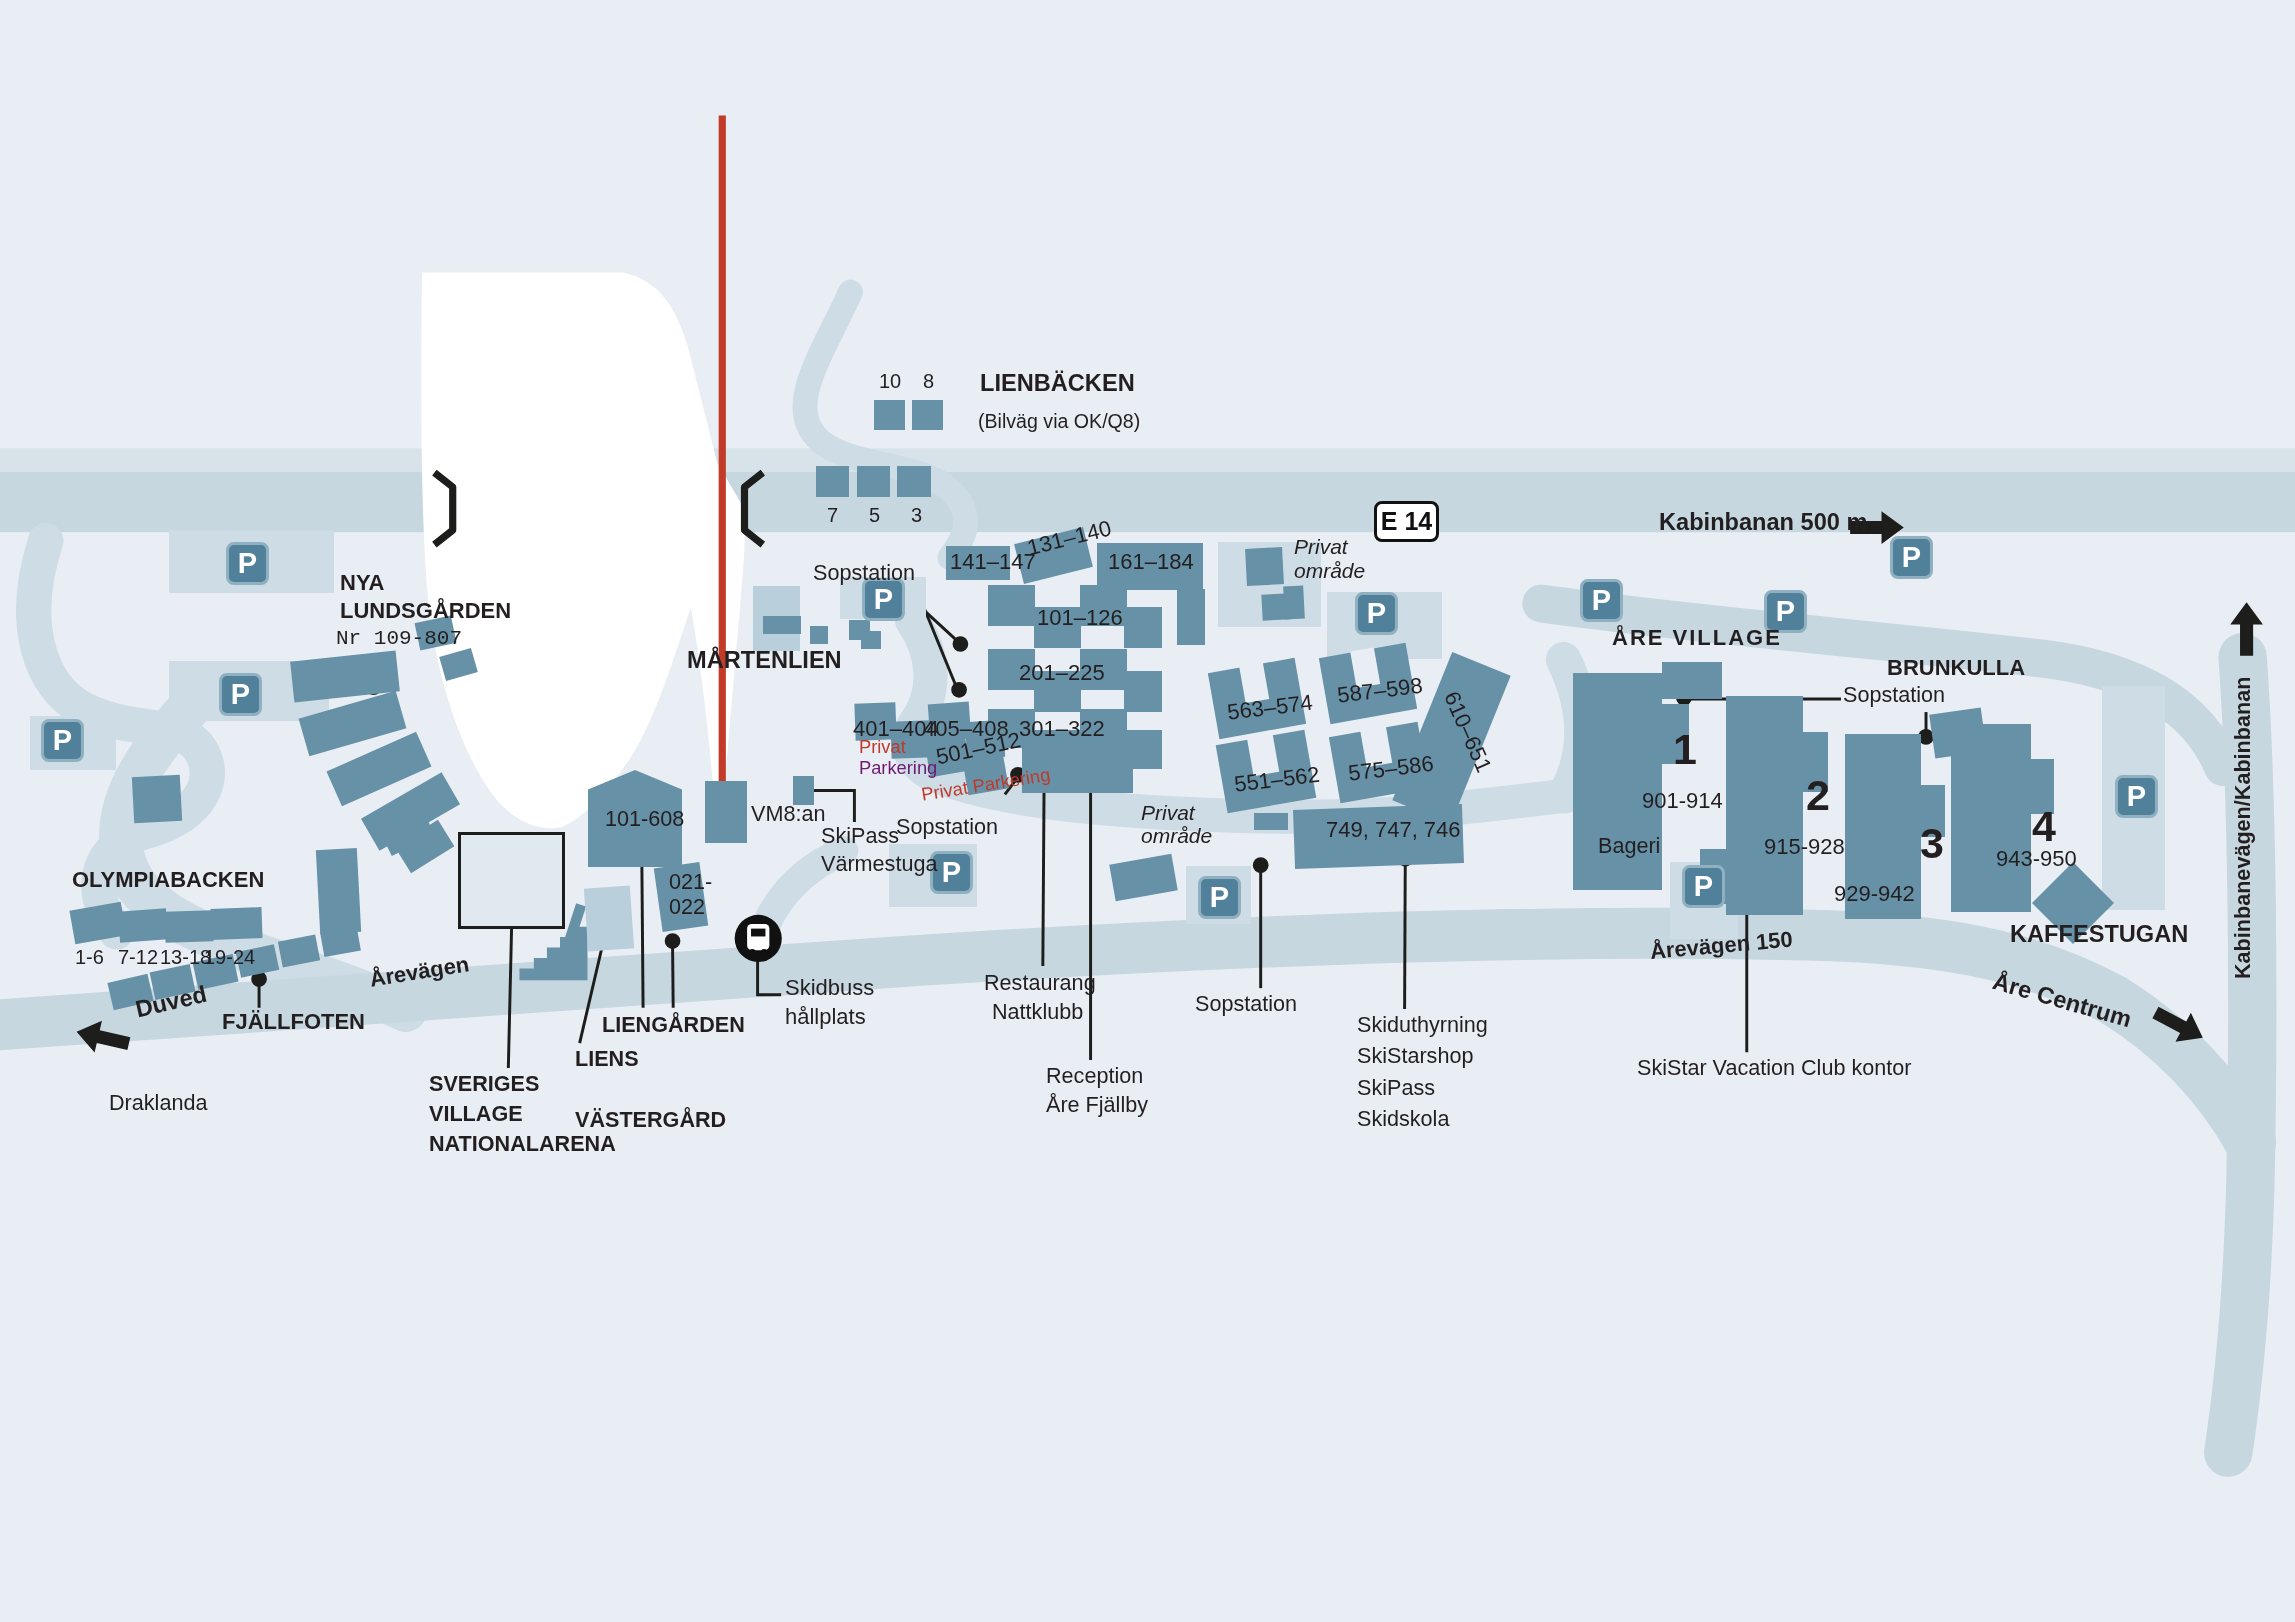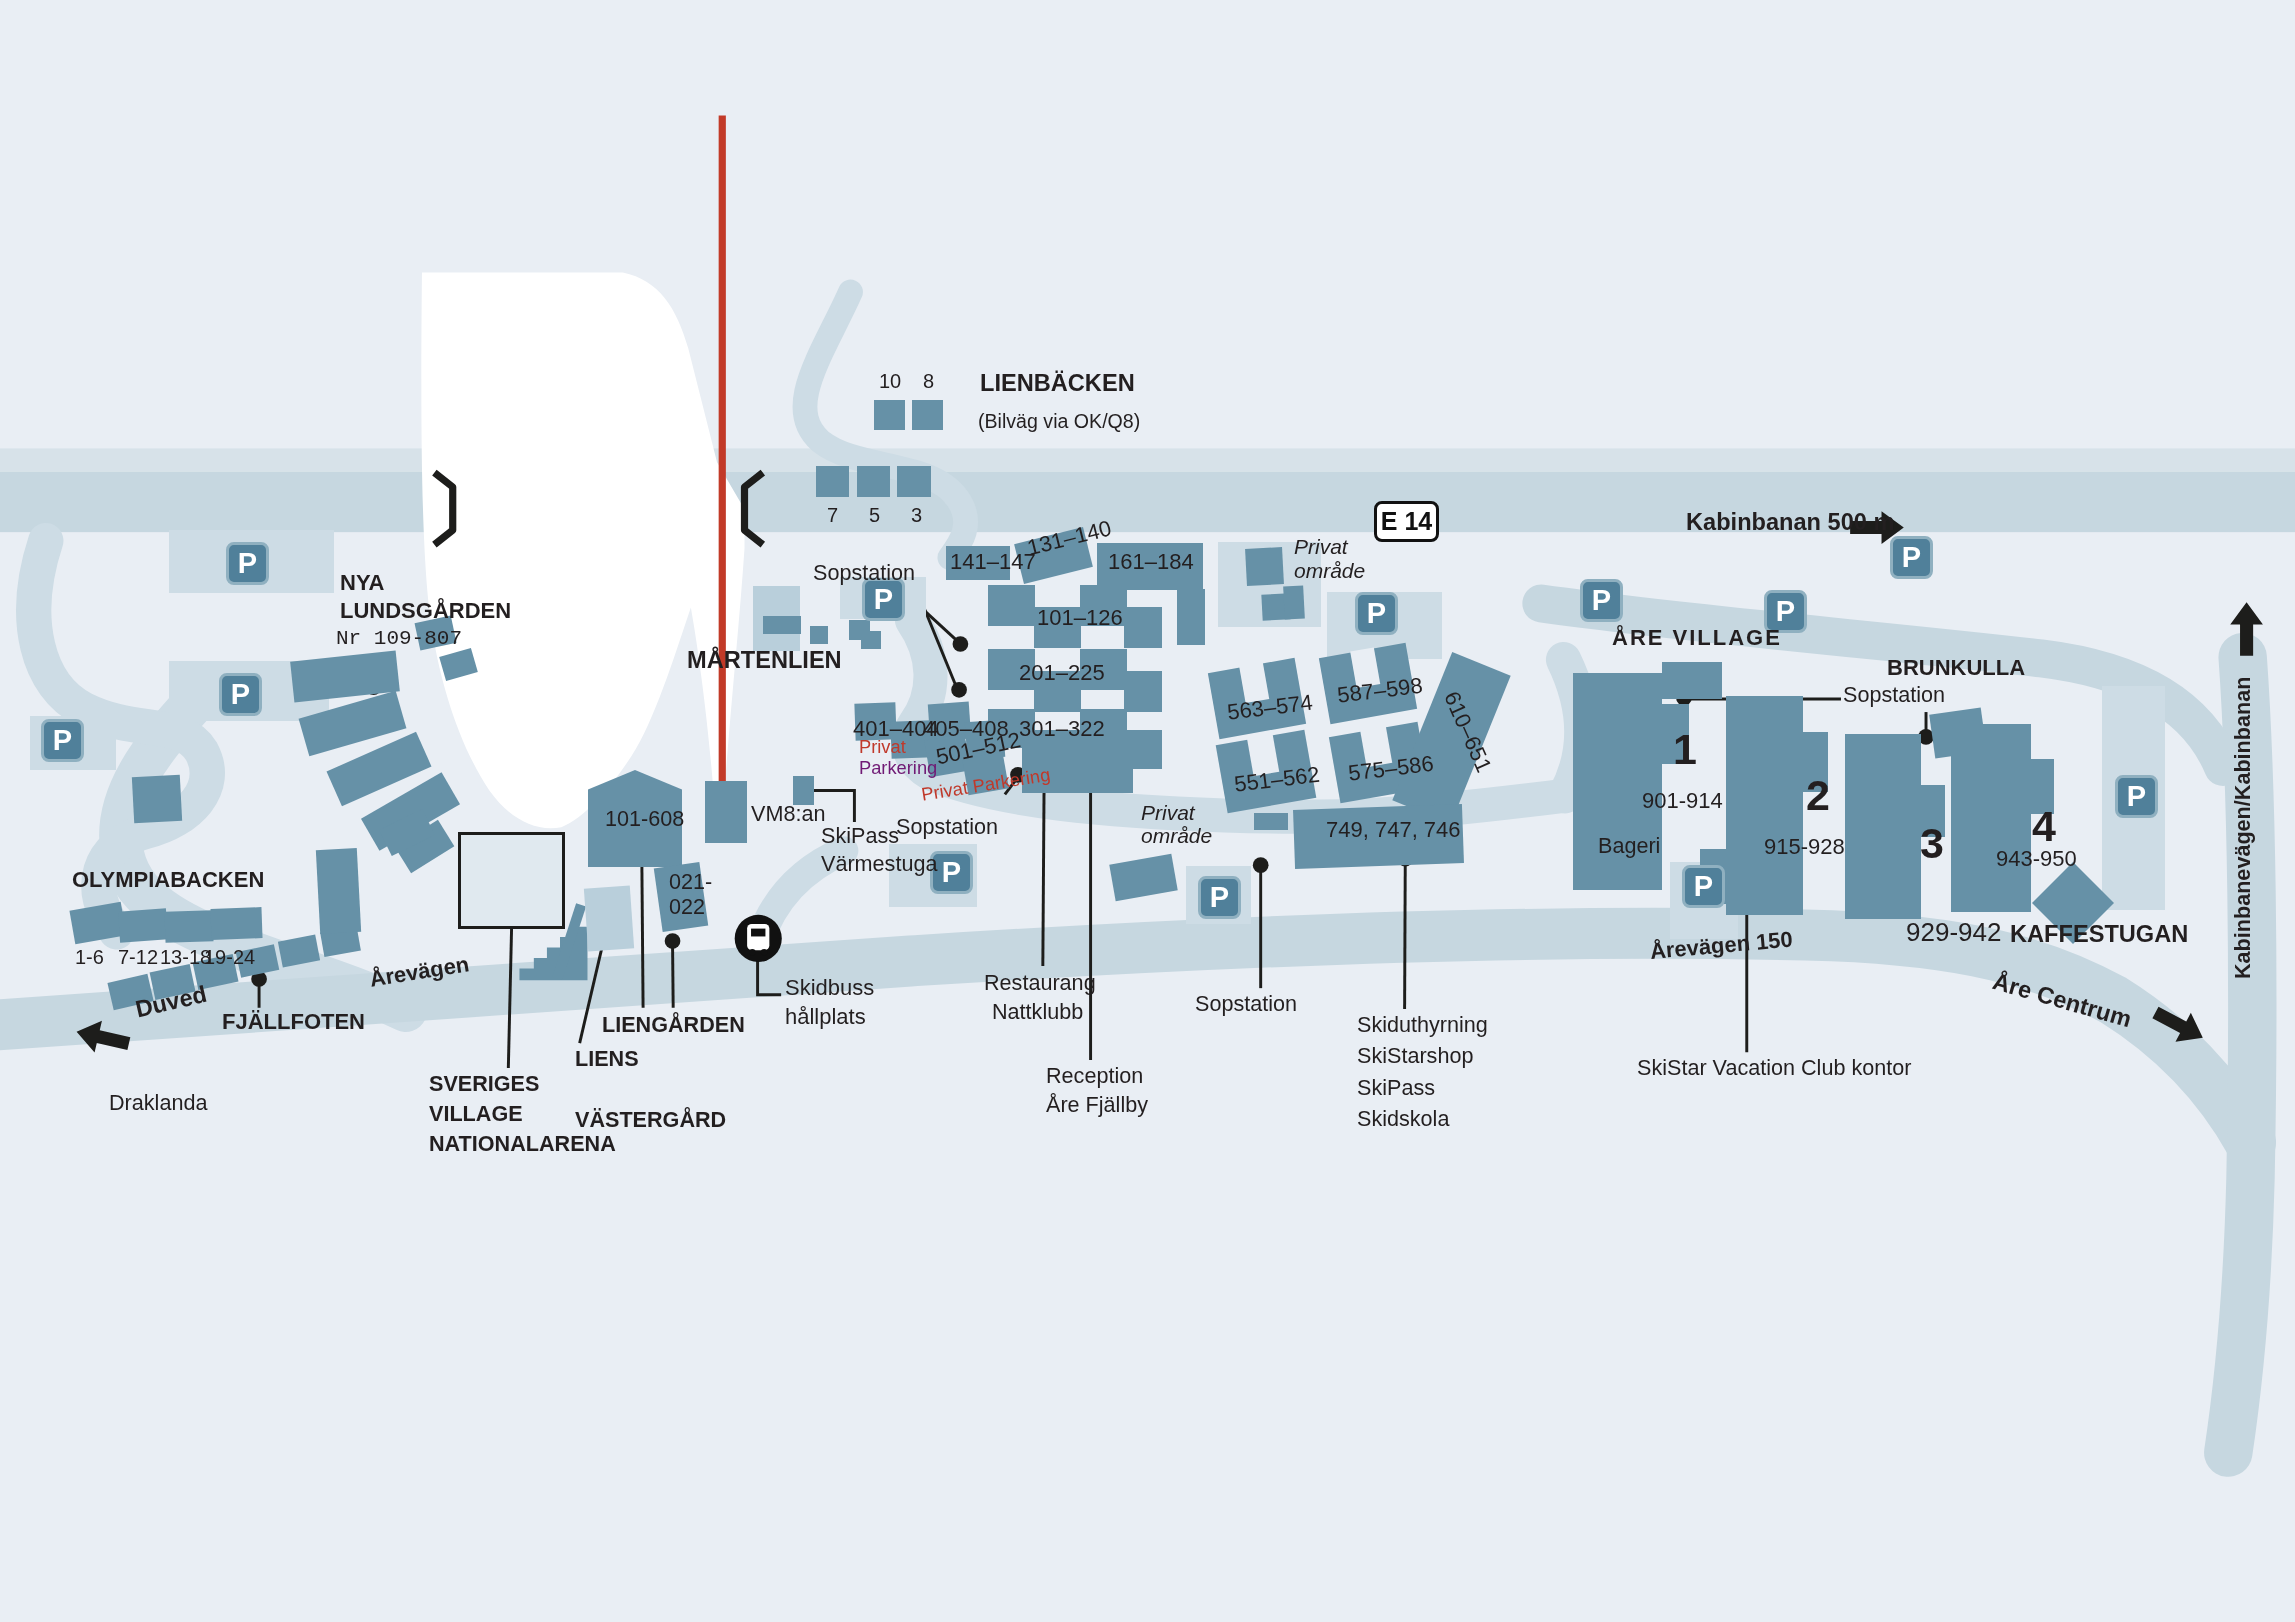"Kabinbanan 500 m" div.lbl { margin-left: 27px -> none }
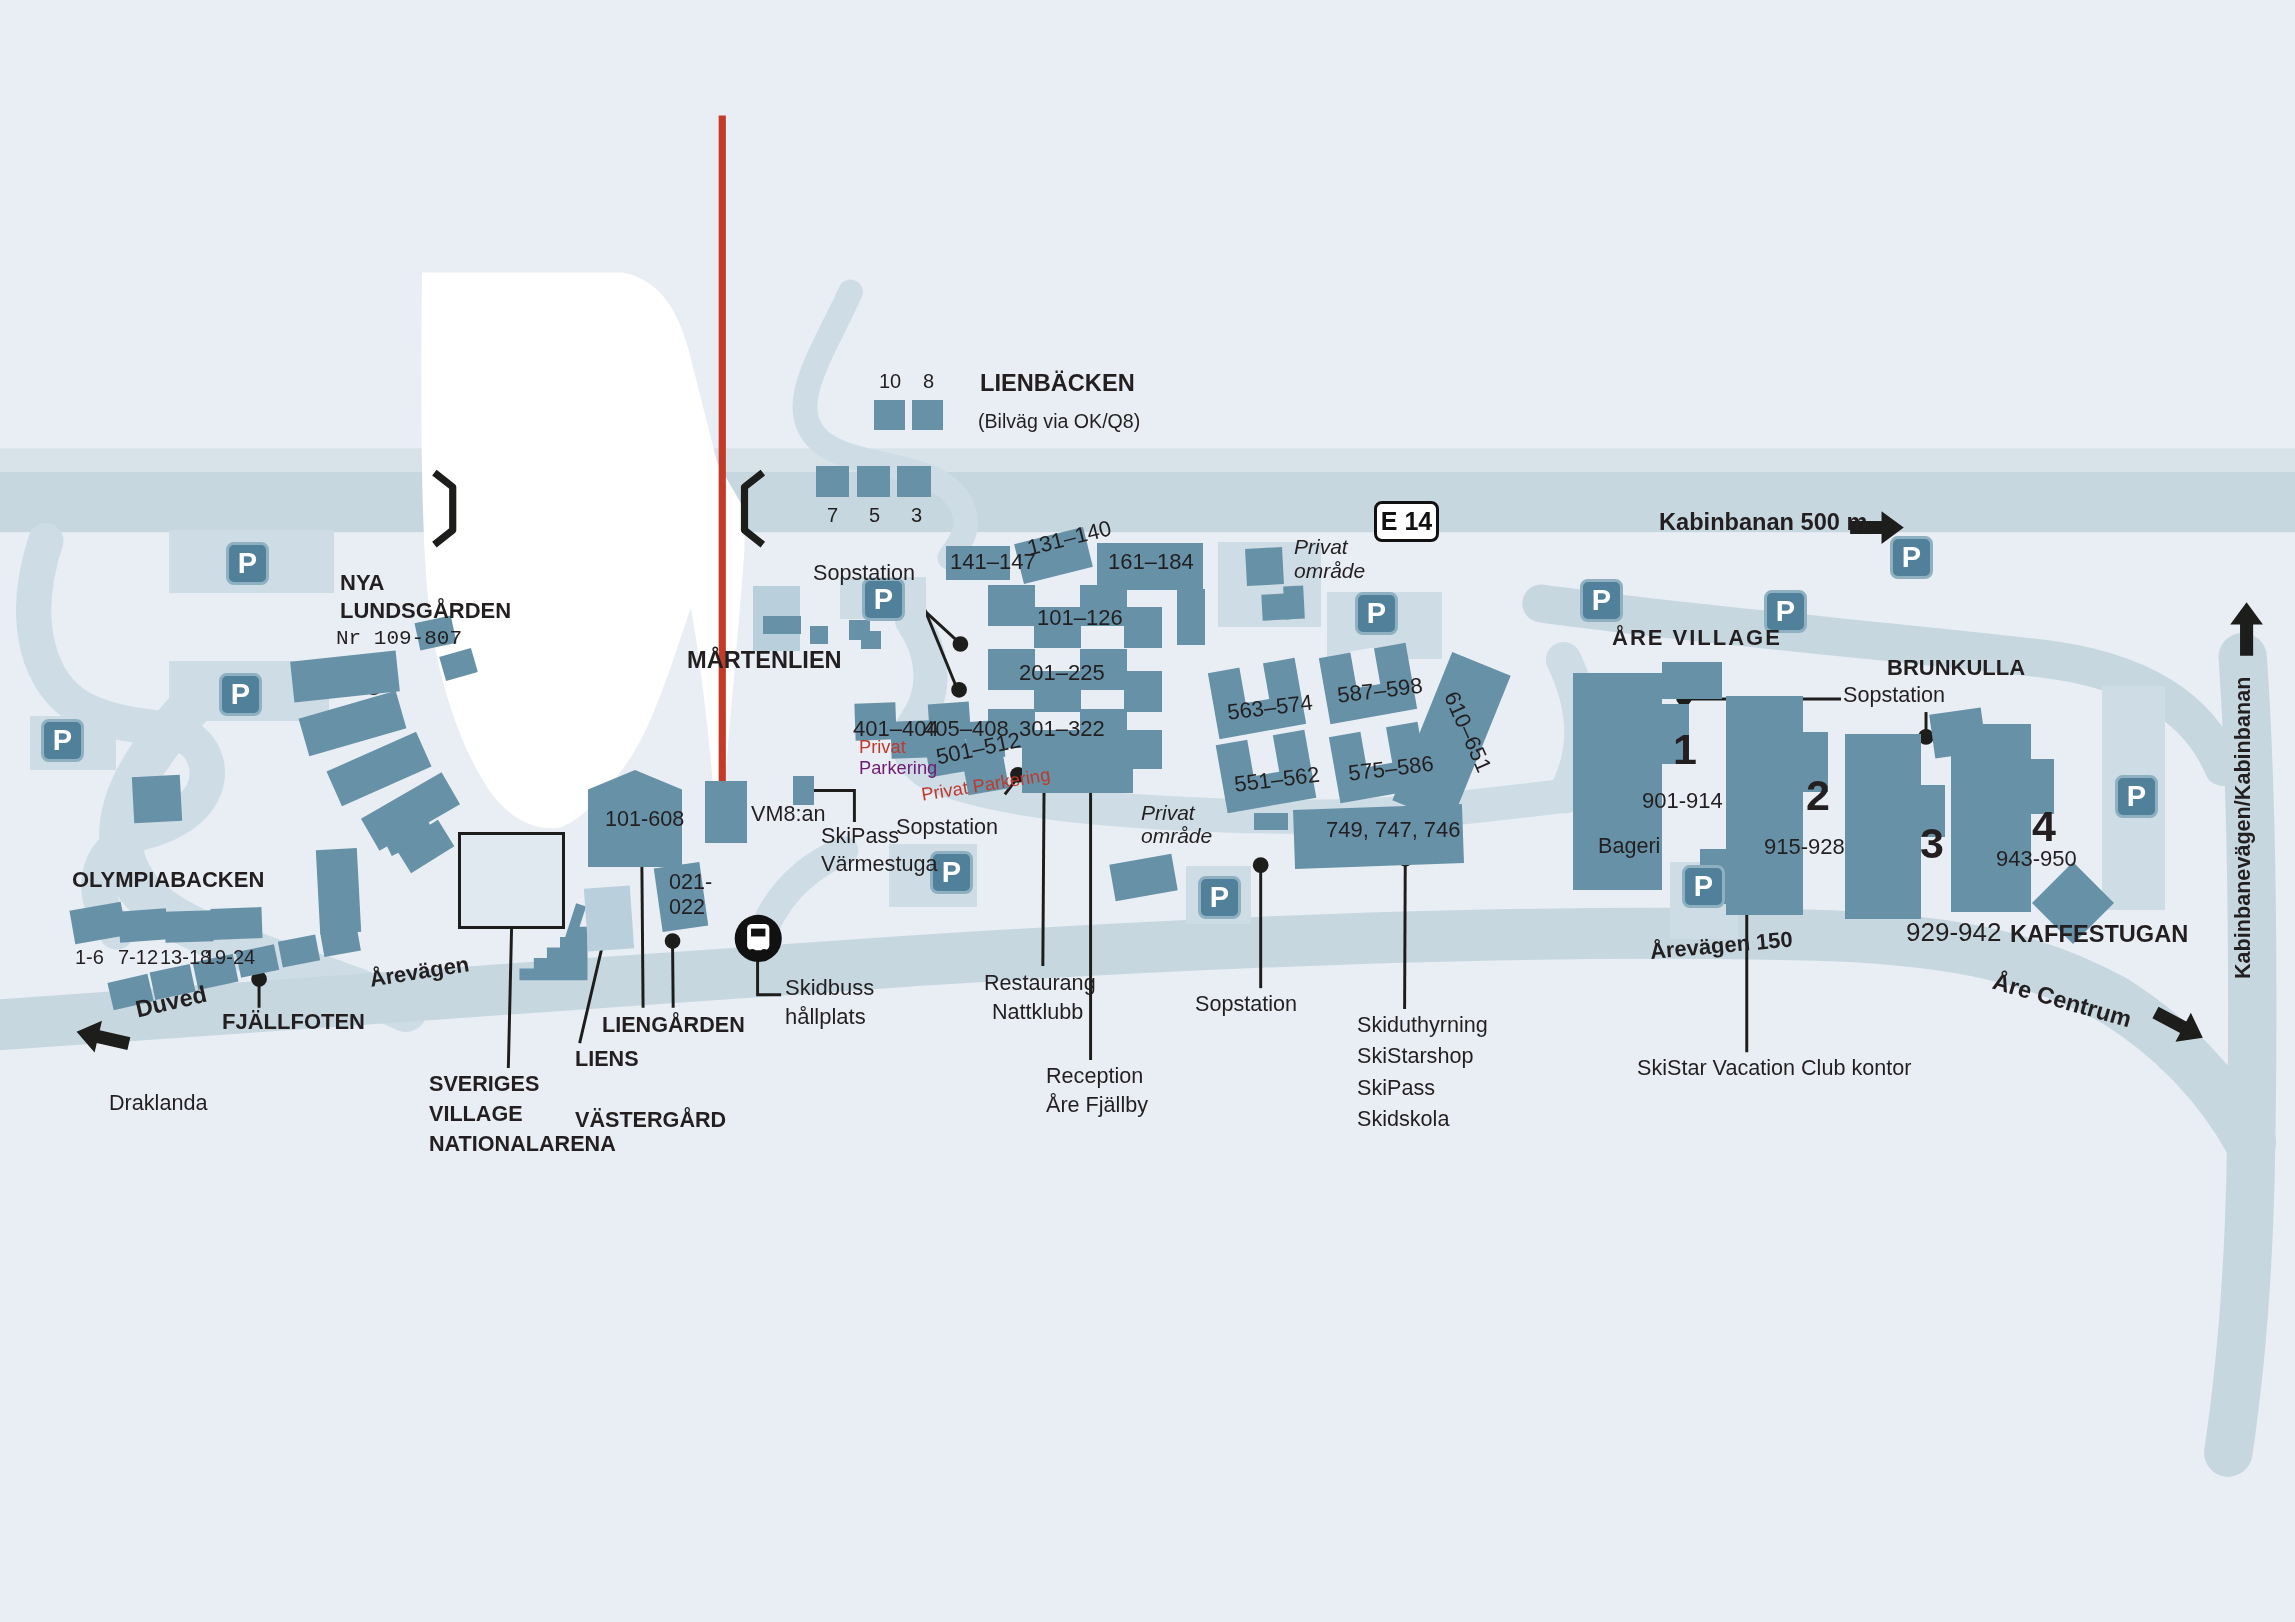"929-942" div.lbl { font-size: 26px -> 22px; left: 1906px -> 1834px; margin-top: 36px -> none }
